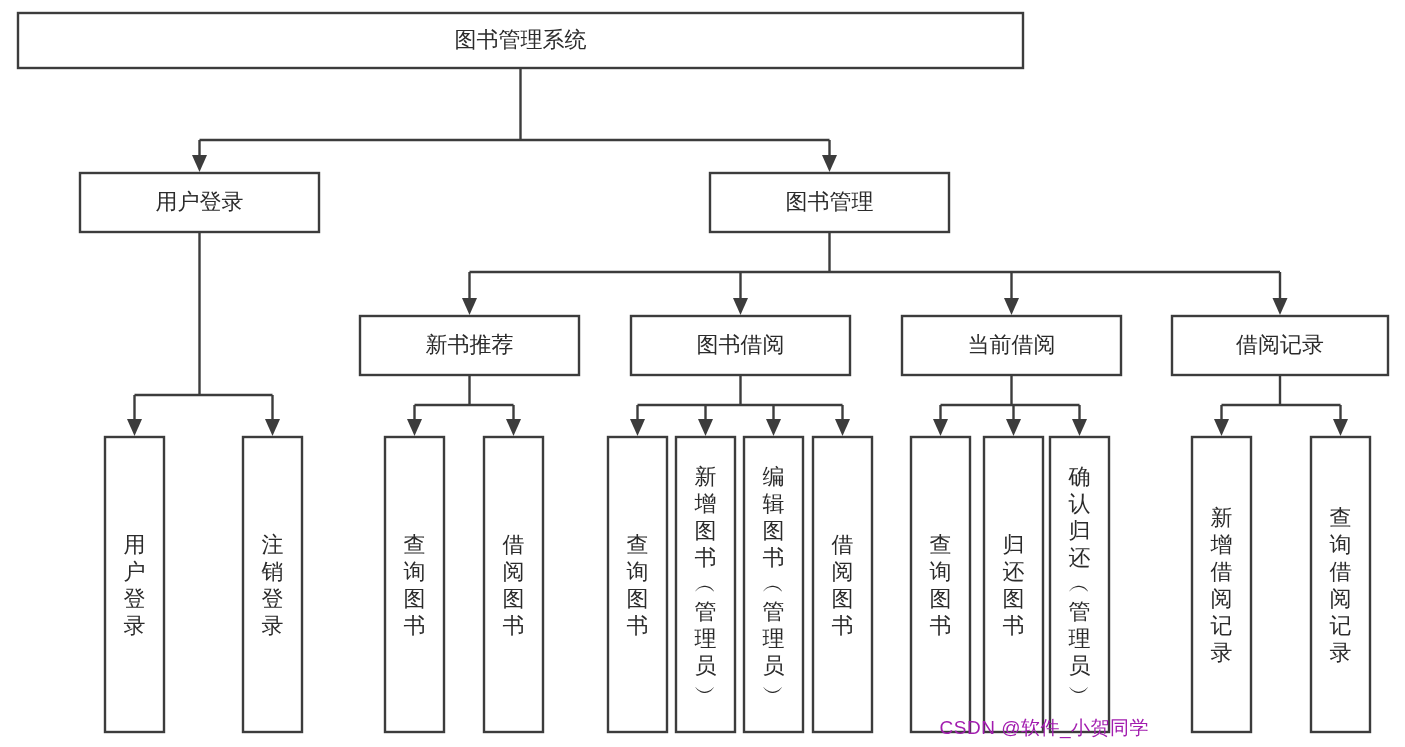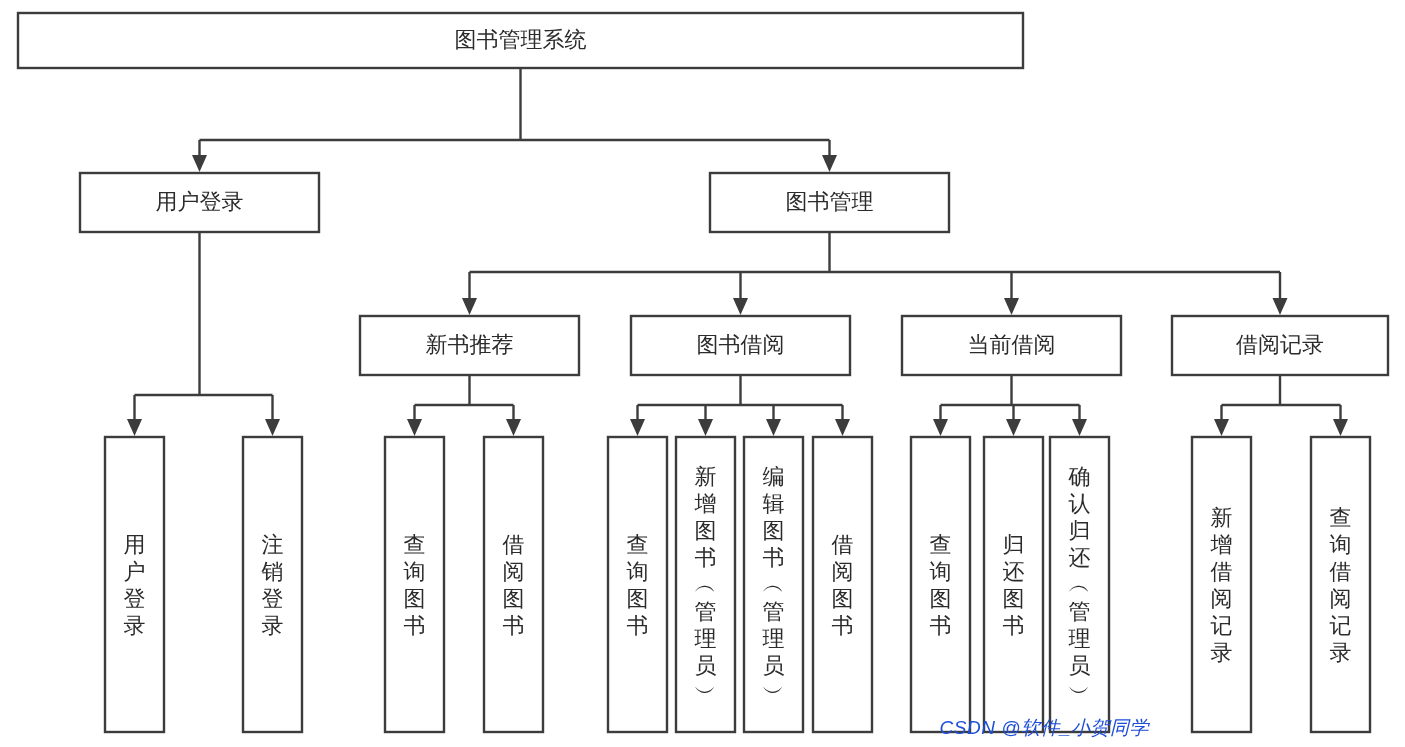"CSDN @软件_小贺同学" .watermark { color: #1d4ed8 -> #a21caf; font-style: italic -> none }
